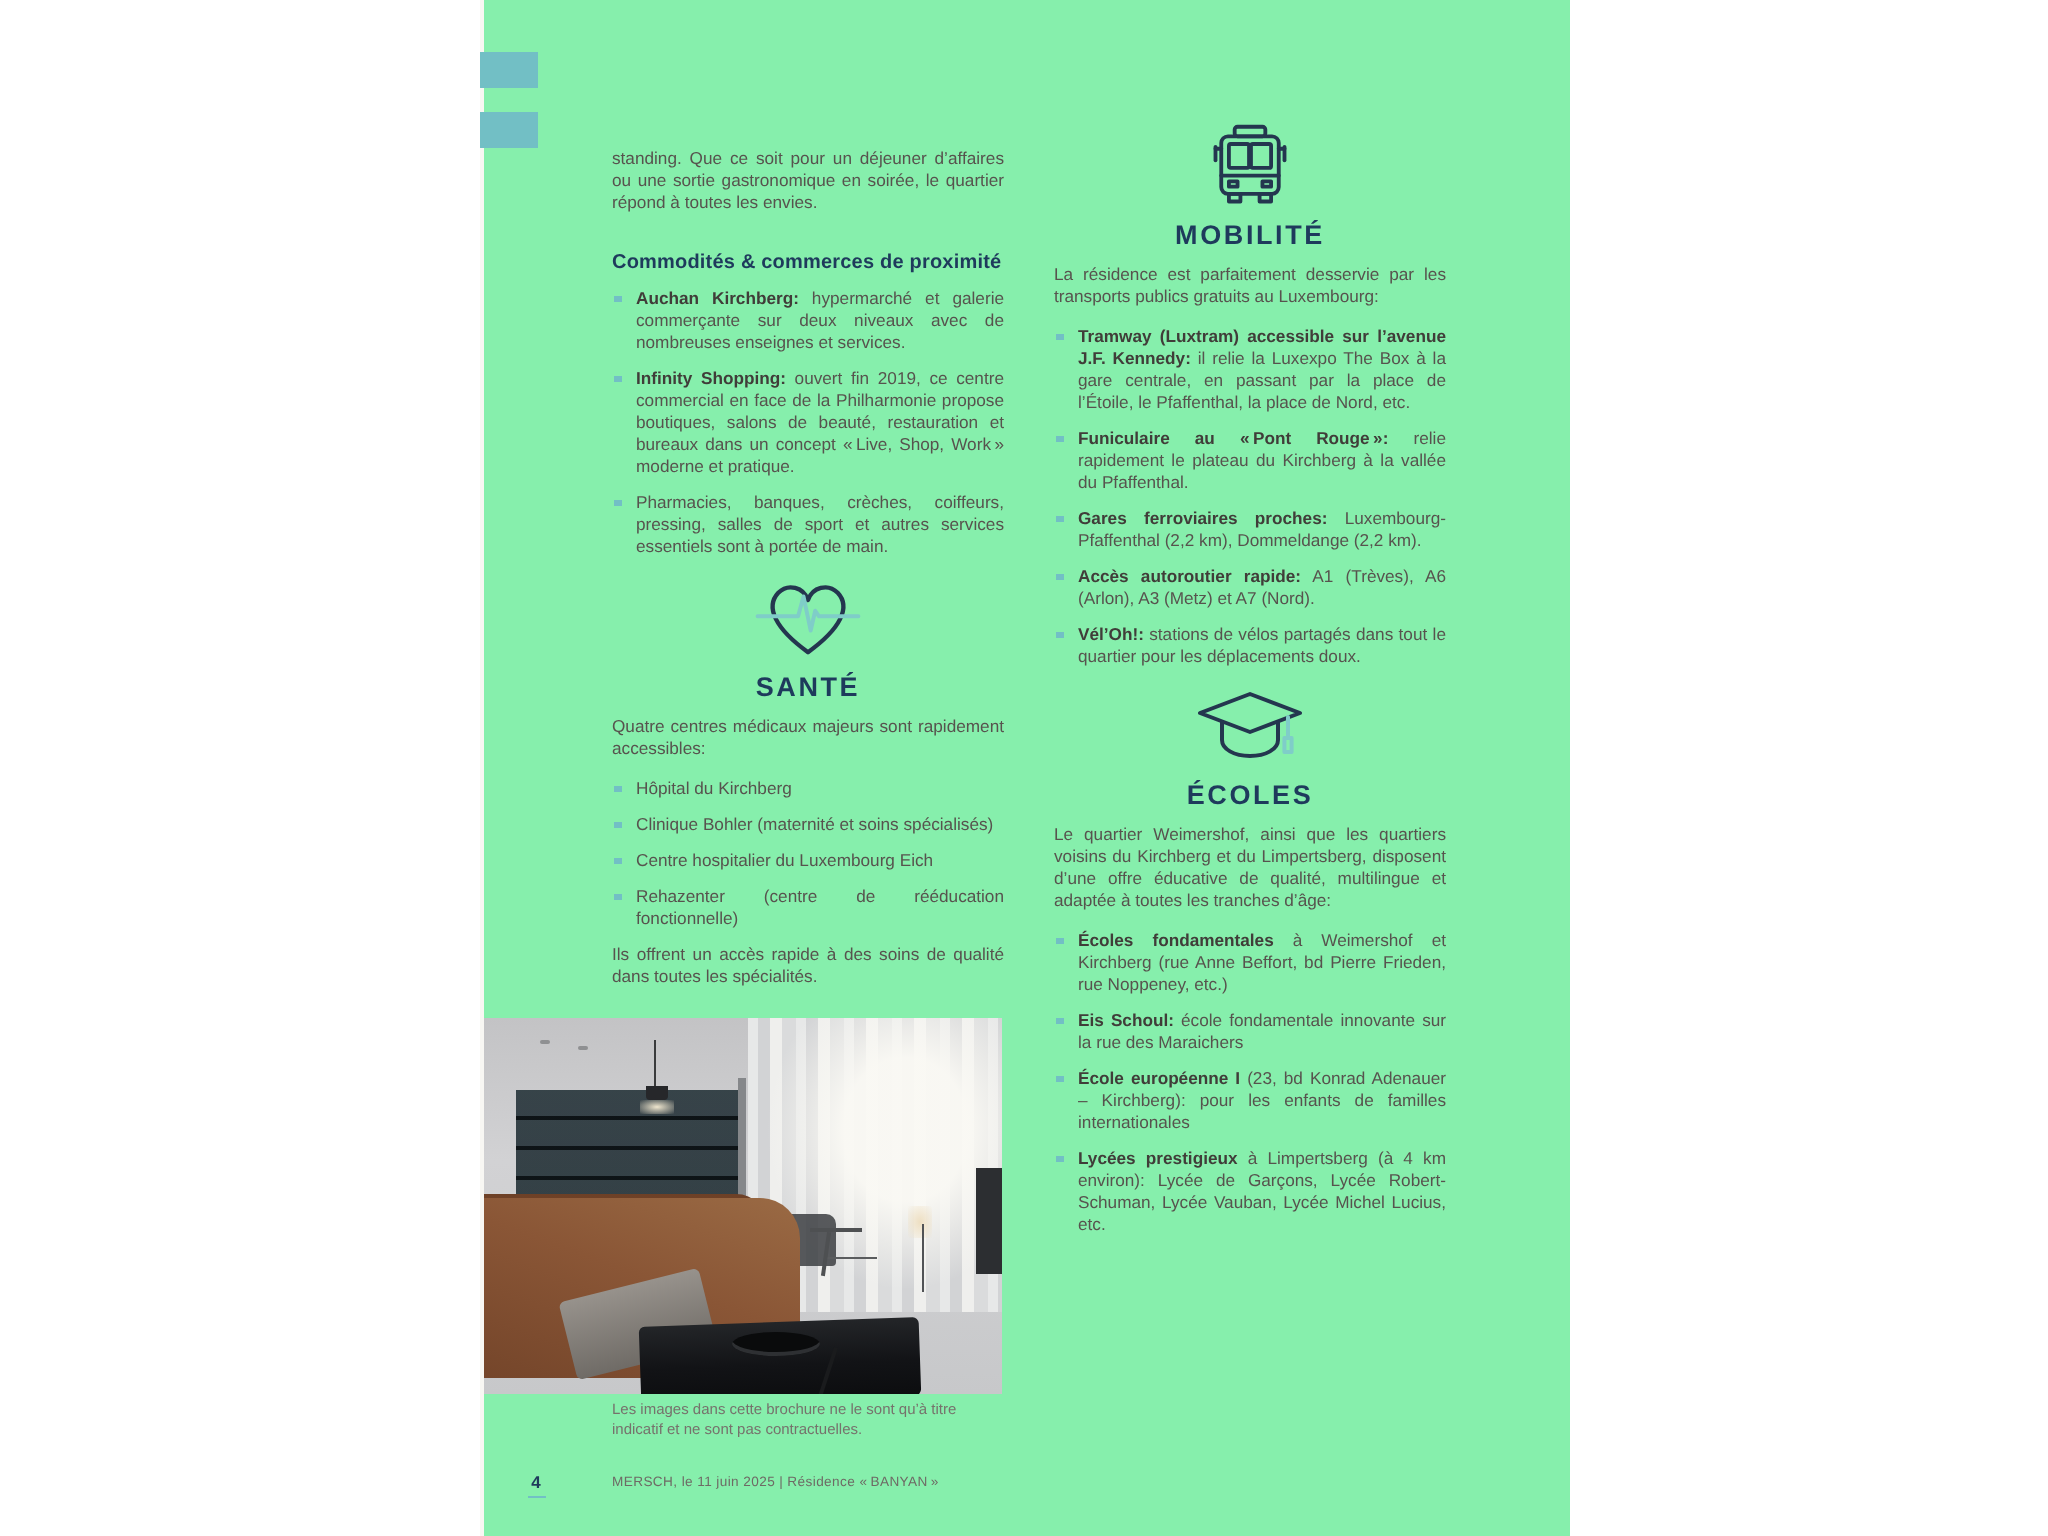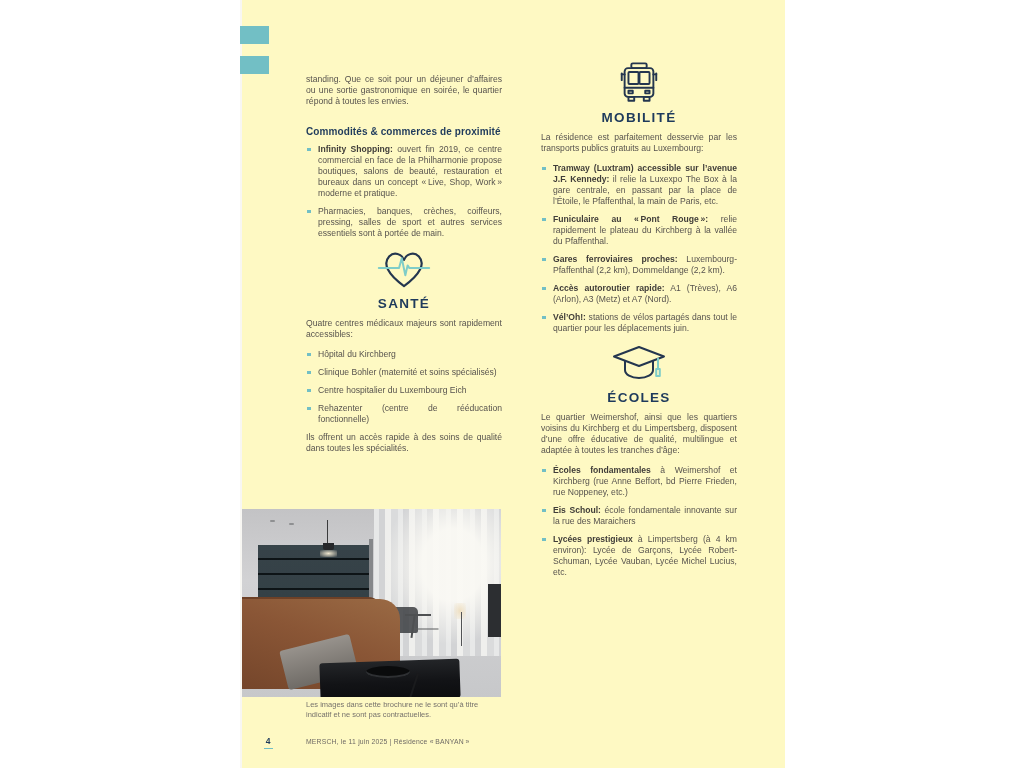"standing. Que ce soit pour" .page { background: #fef9c3 -> #86efac }
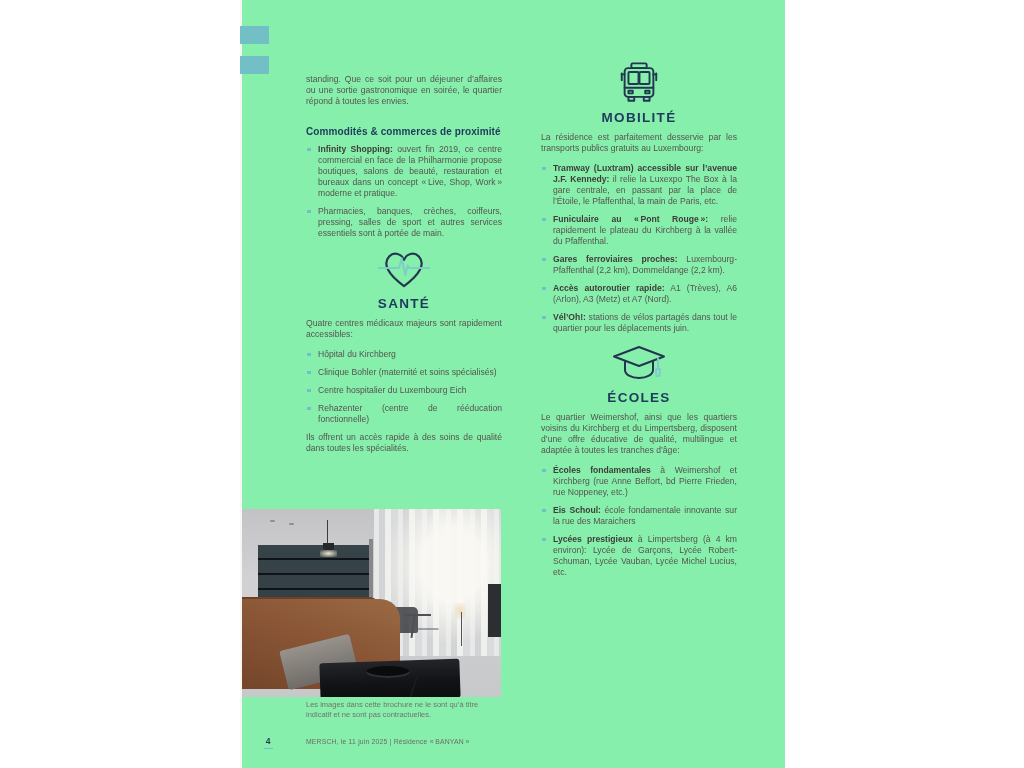"MOBILITÉ" .col-right { left: 299px -> 285px }
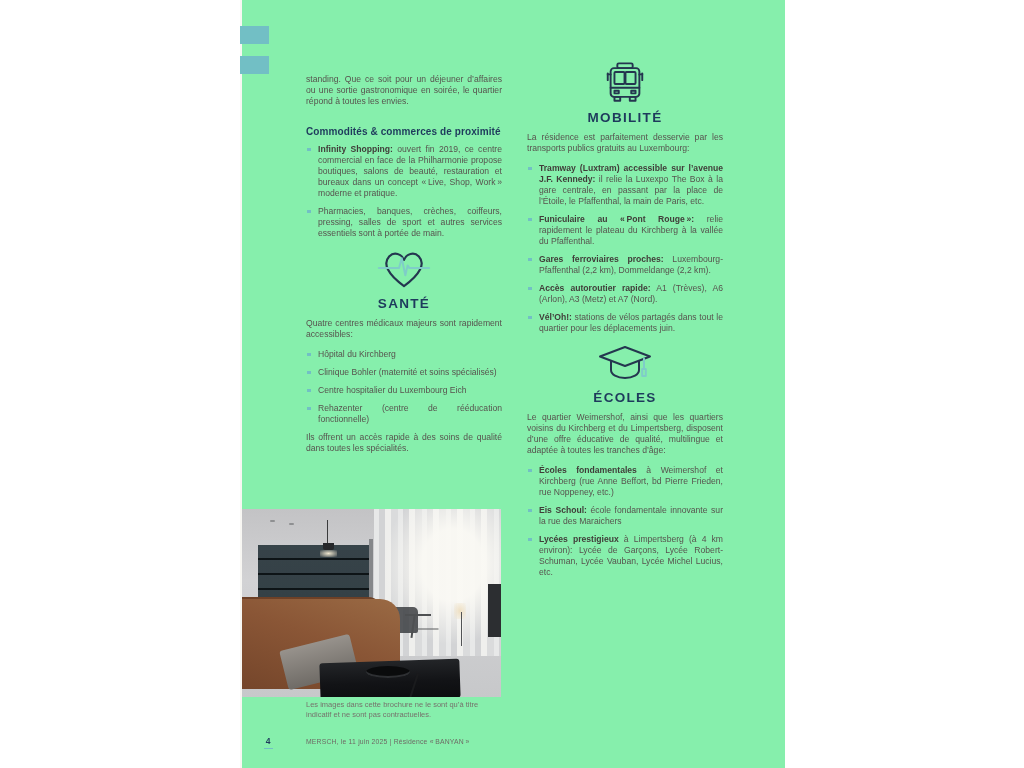"Auchan Kirchberg: hypermarché et galerie" li { html: none -> <li><span></span><span>Auchan Kirchberg:</span><span> hypermarché et galerie commerçante sur deux niveaux avec de nombreuses enseignes et services.</span></li> }
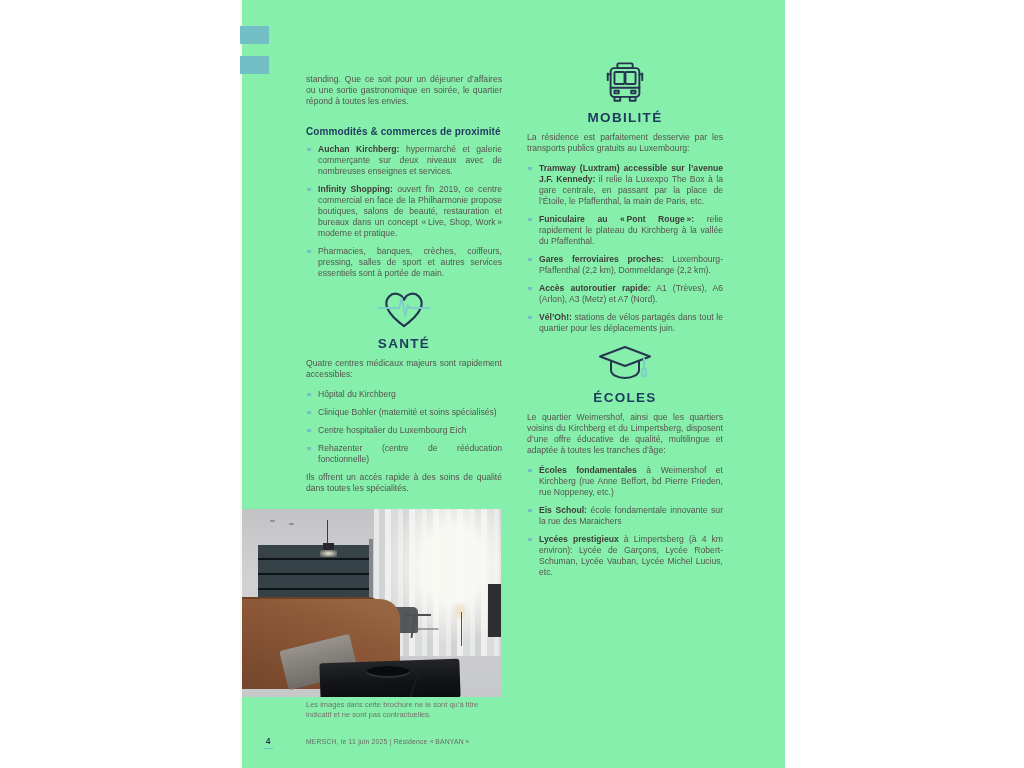"il relie la Luxexpo The" span { text: main de Paris -> place de Nord }
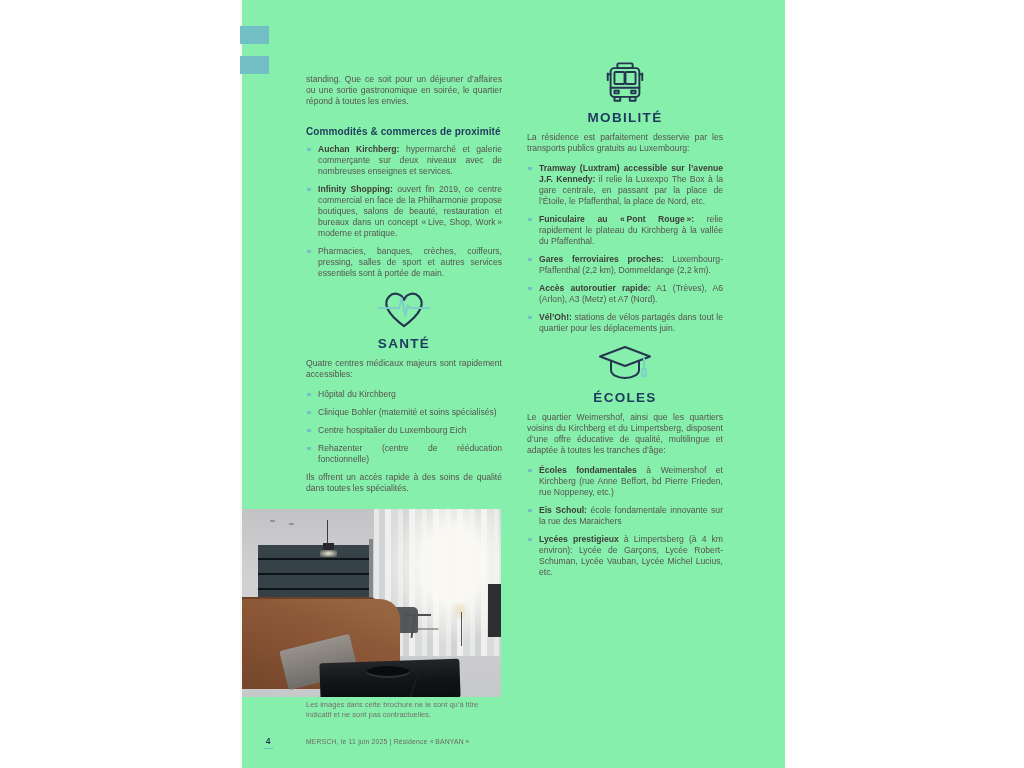"stations de vélos partagés dans" span { text: juin -> doux }
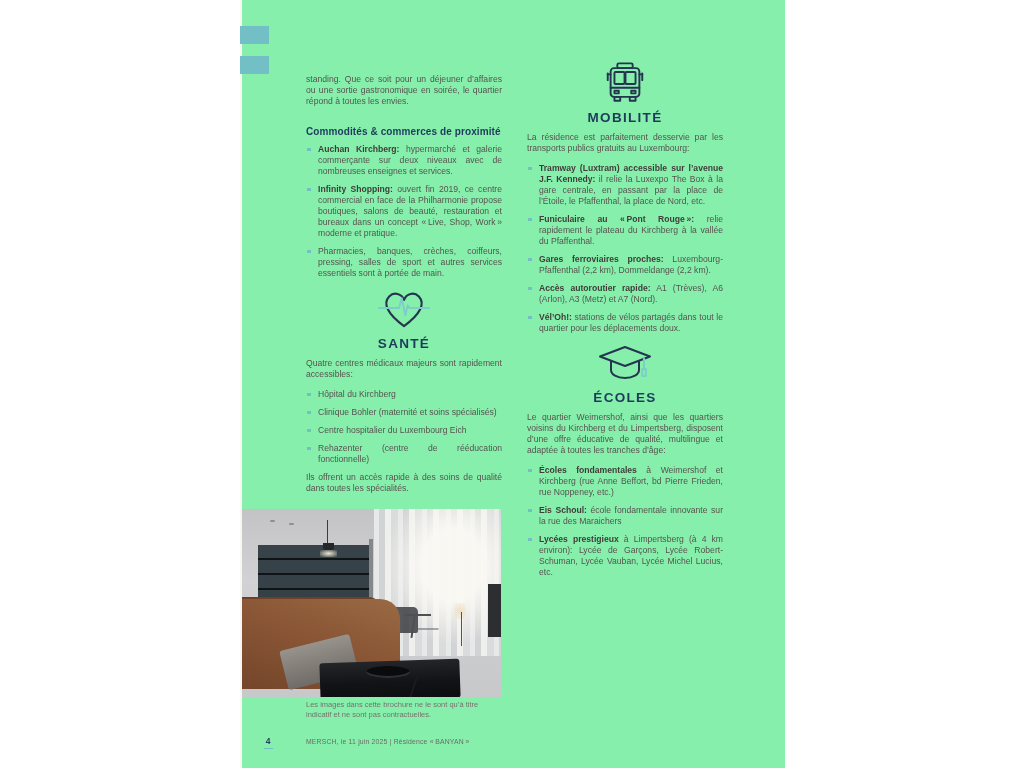"École européenne I (23, bd" li { html: none -> <li><span></span><span>École européenne I</span><span> (23, bd Konrad Adenauer – Kirchberg): pour les enfants de familles internationales</span></li> }
